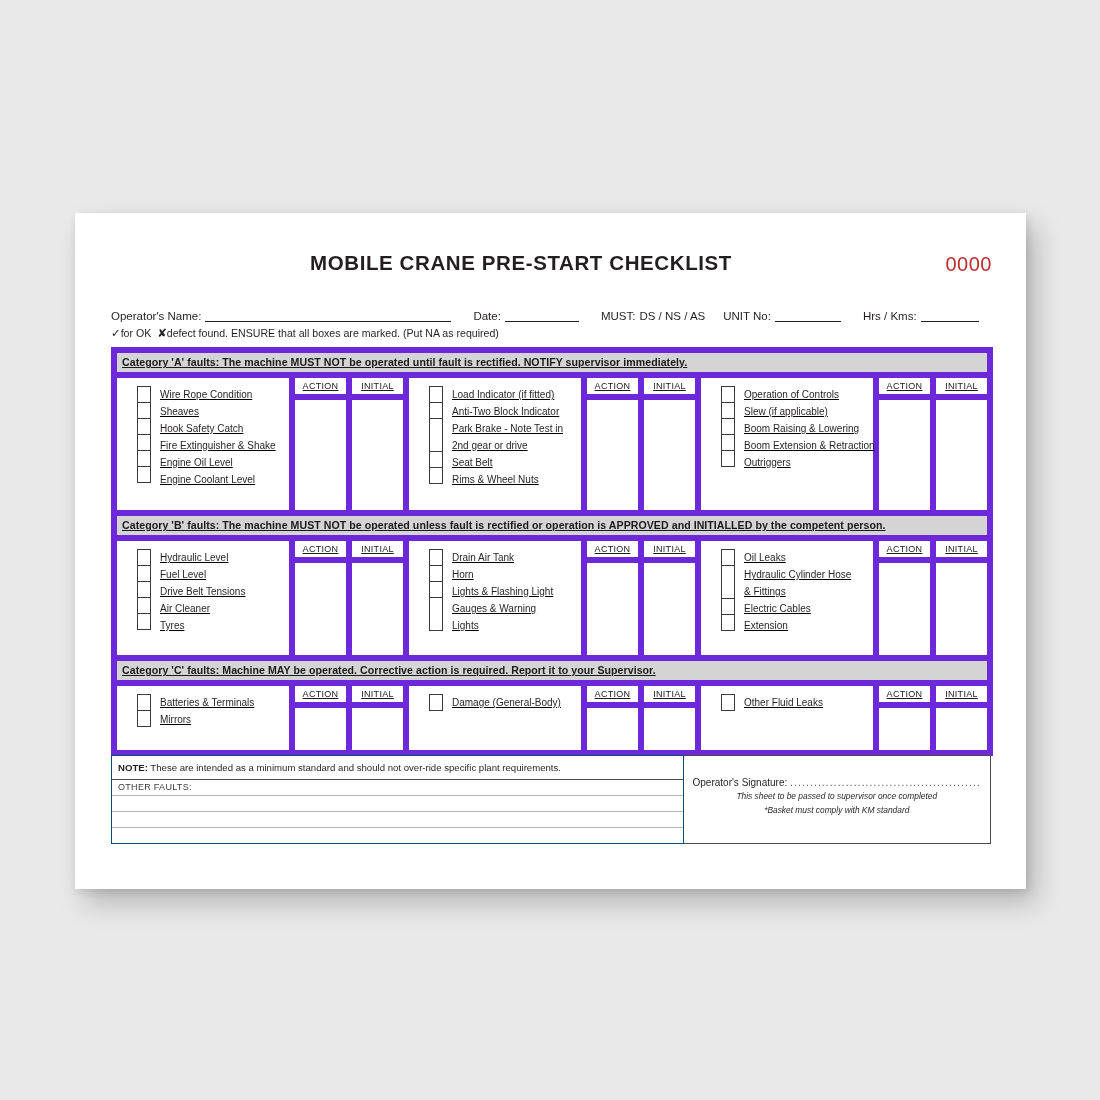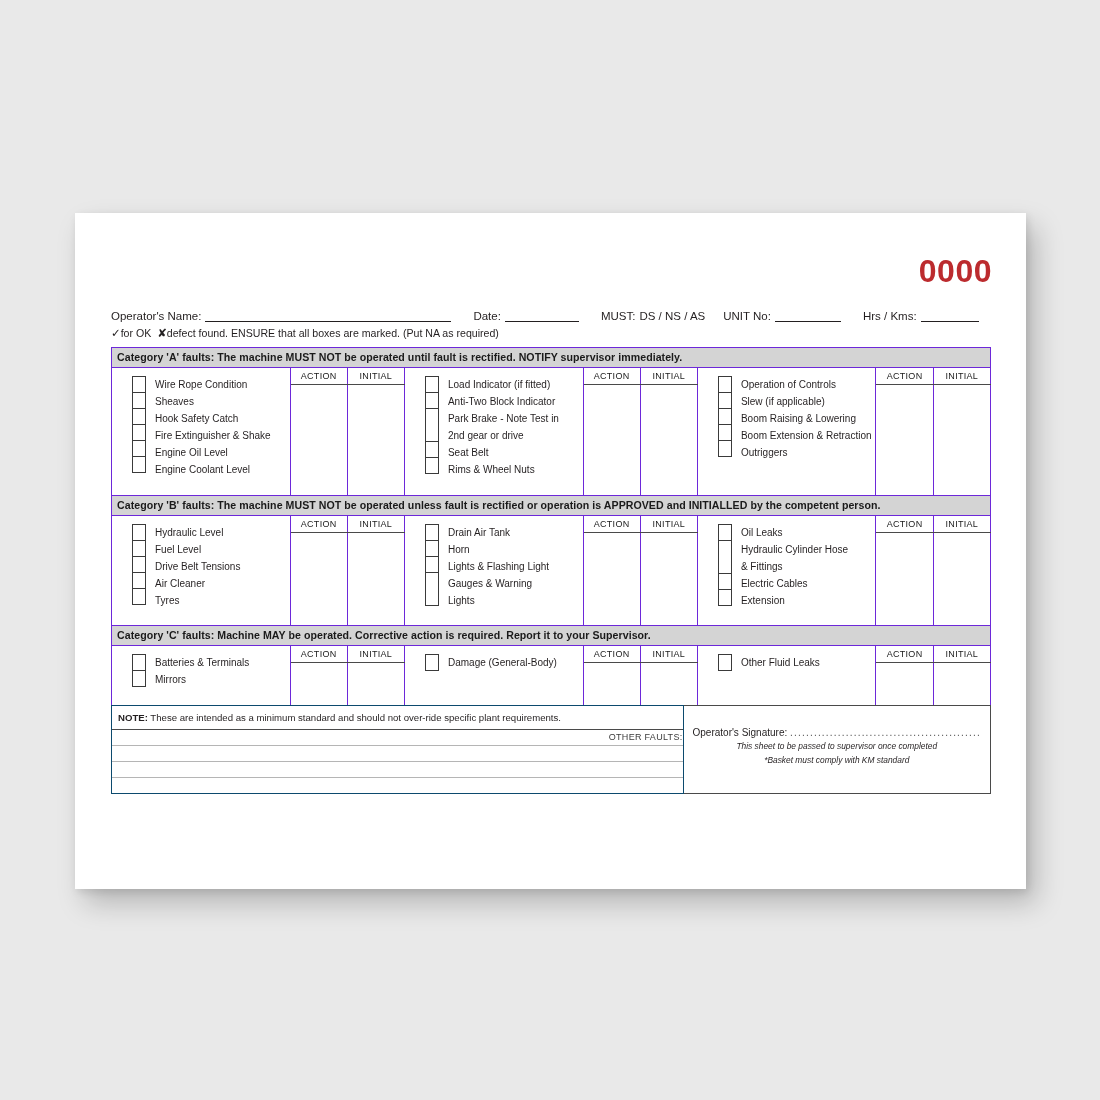"MOBILE CRANE PRE-START CHECKLIST" div.doctitle { html: none -> <div>MOBILE CRANE PRE-START CHECKLIST</div> }
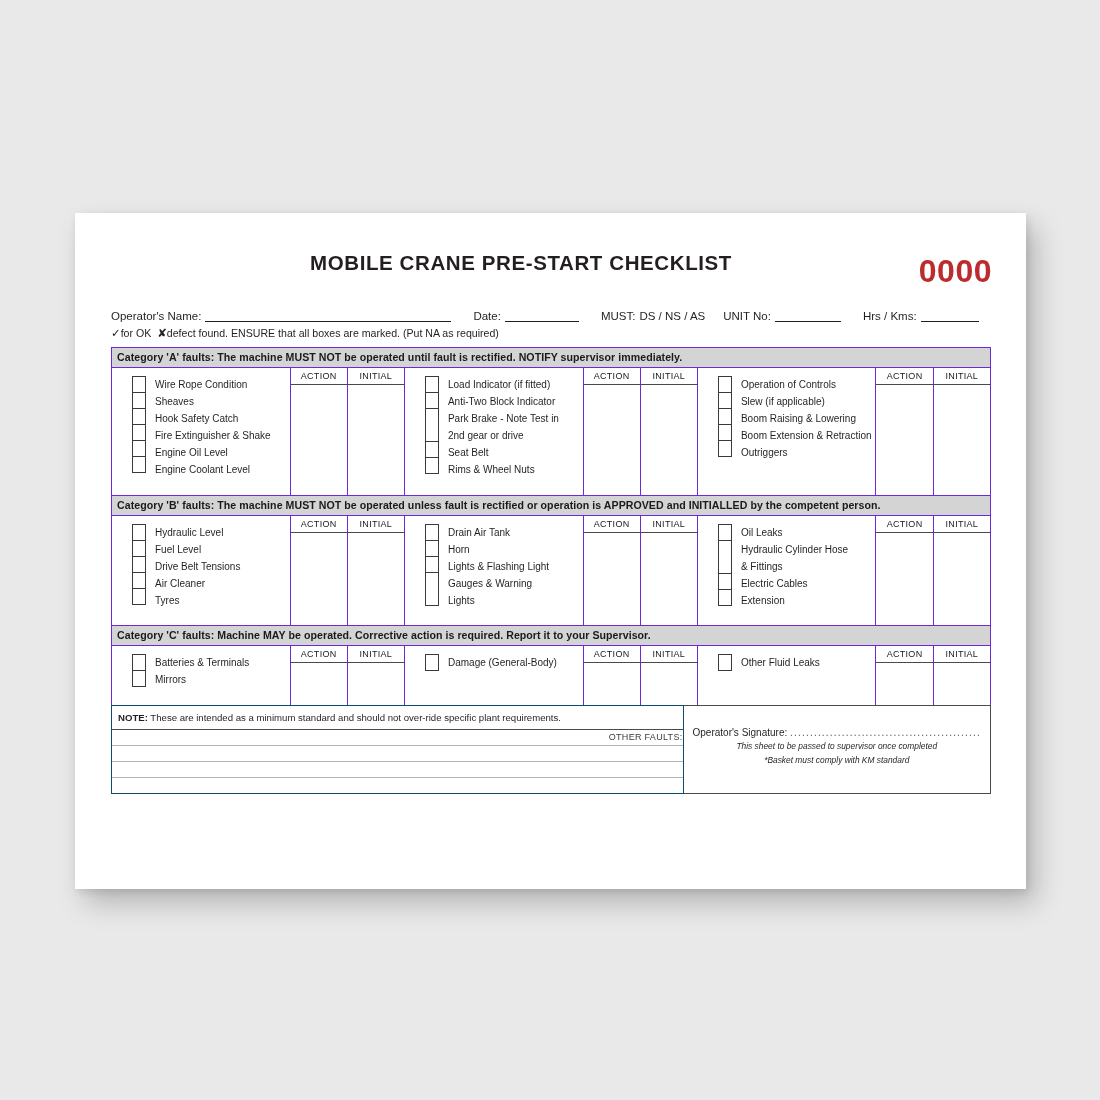"0000" .docnum { font-size: 32px -> 20px; font-weight: bold -> normal }
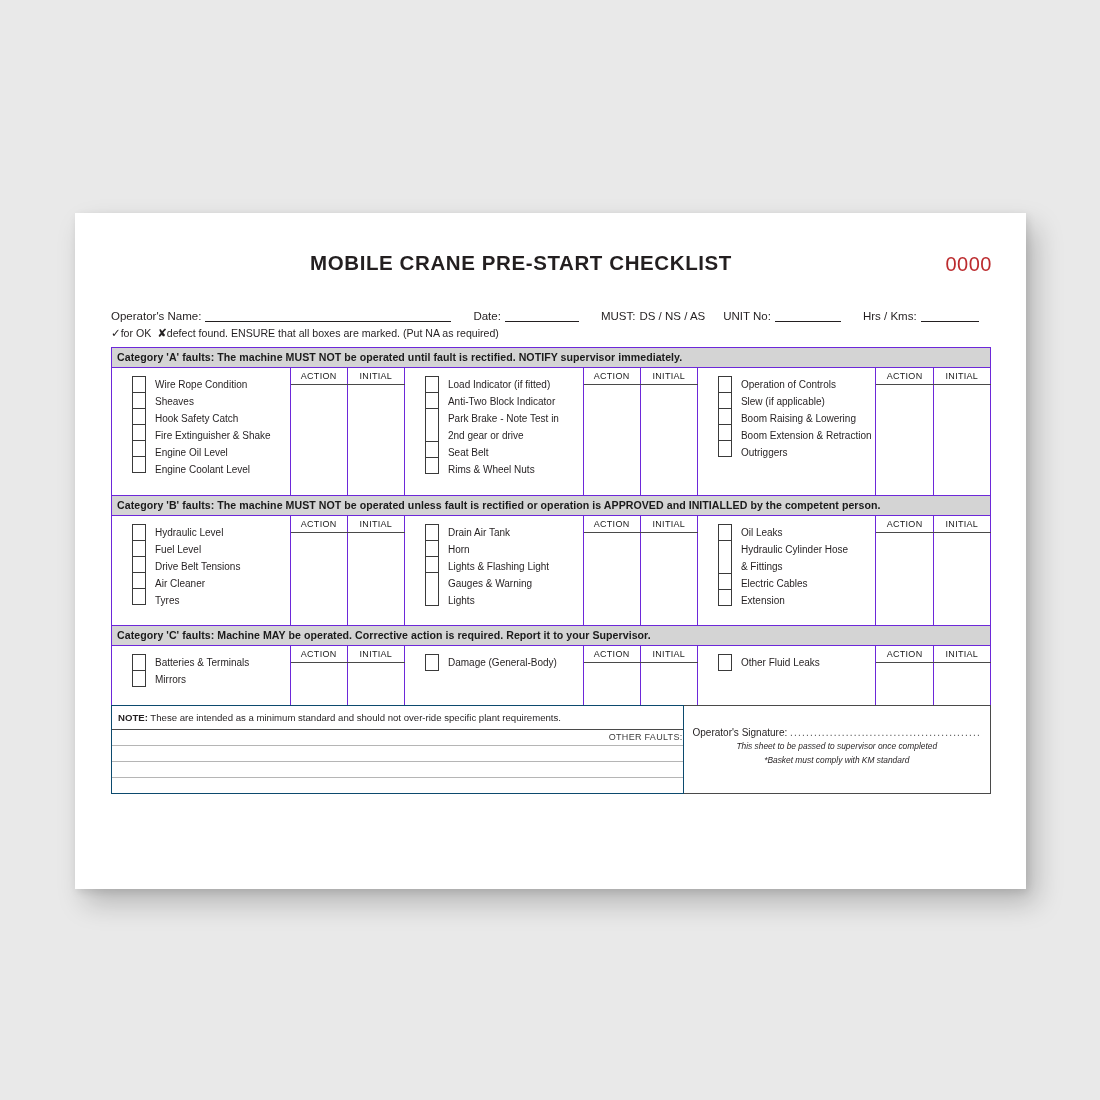"Category 'A' faults: The machine" table.grid td { border: 1px solid #6d28d9 -> 6px solid #6d28d9; text-decoration: none -> underline }
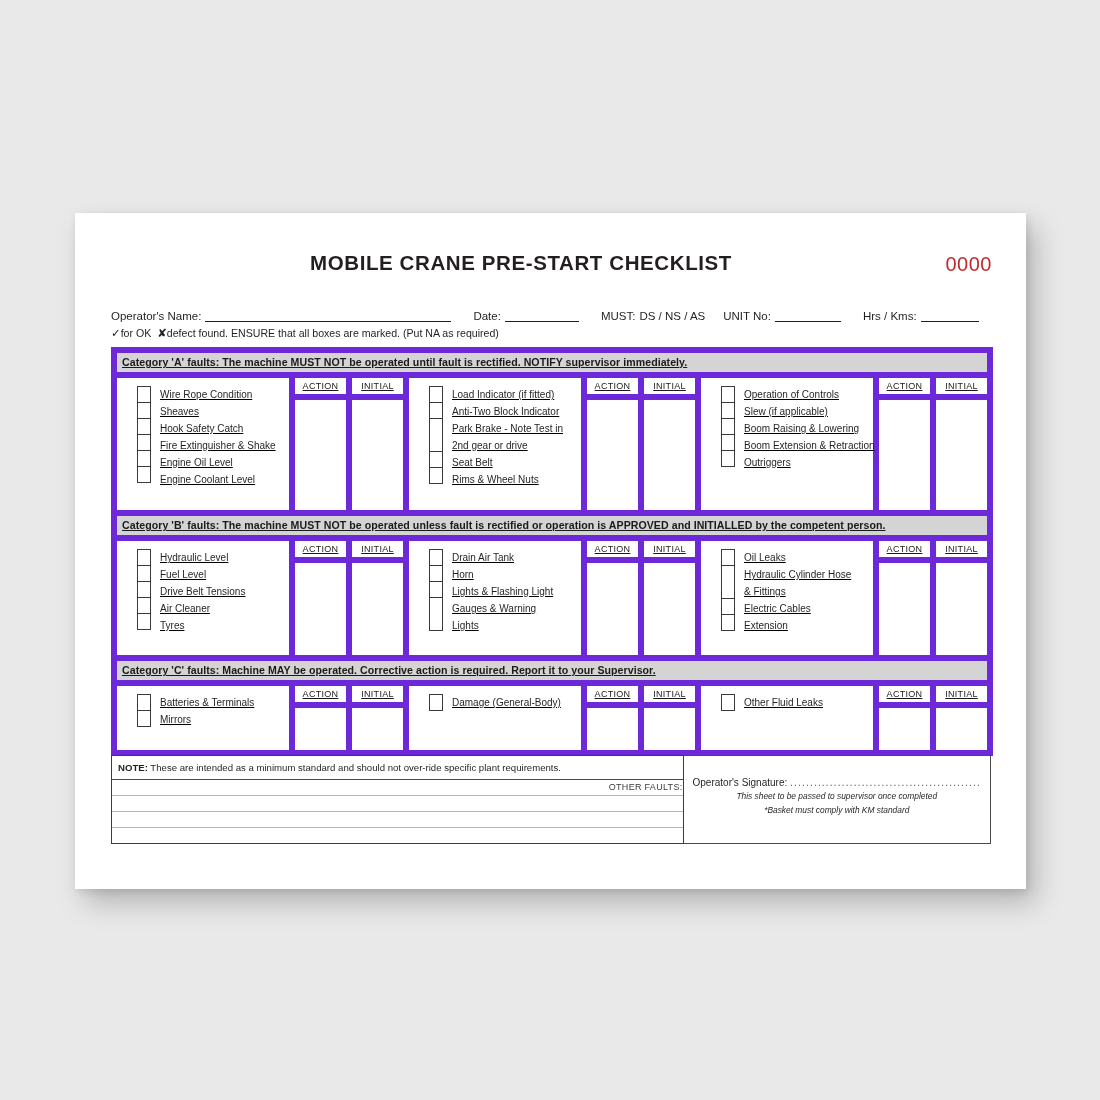"OTHER FAULTS:" .ofrow { text-align: right -> none }
